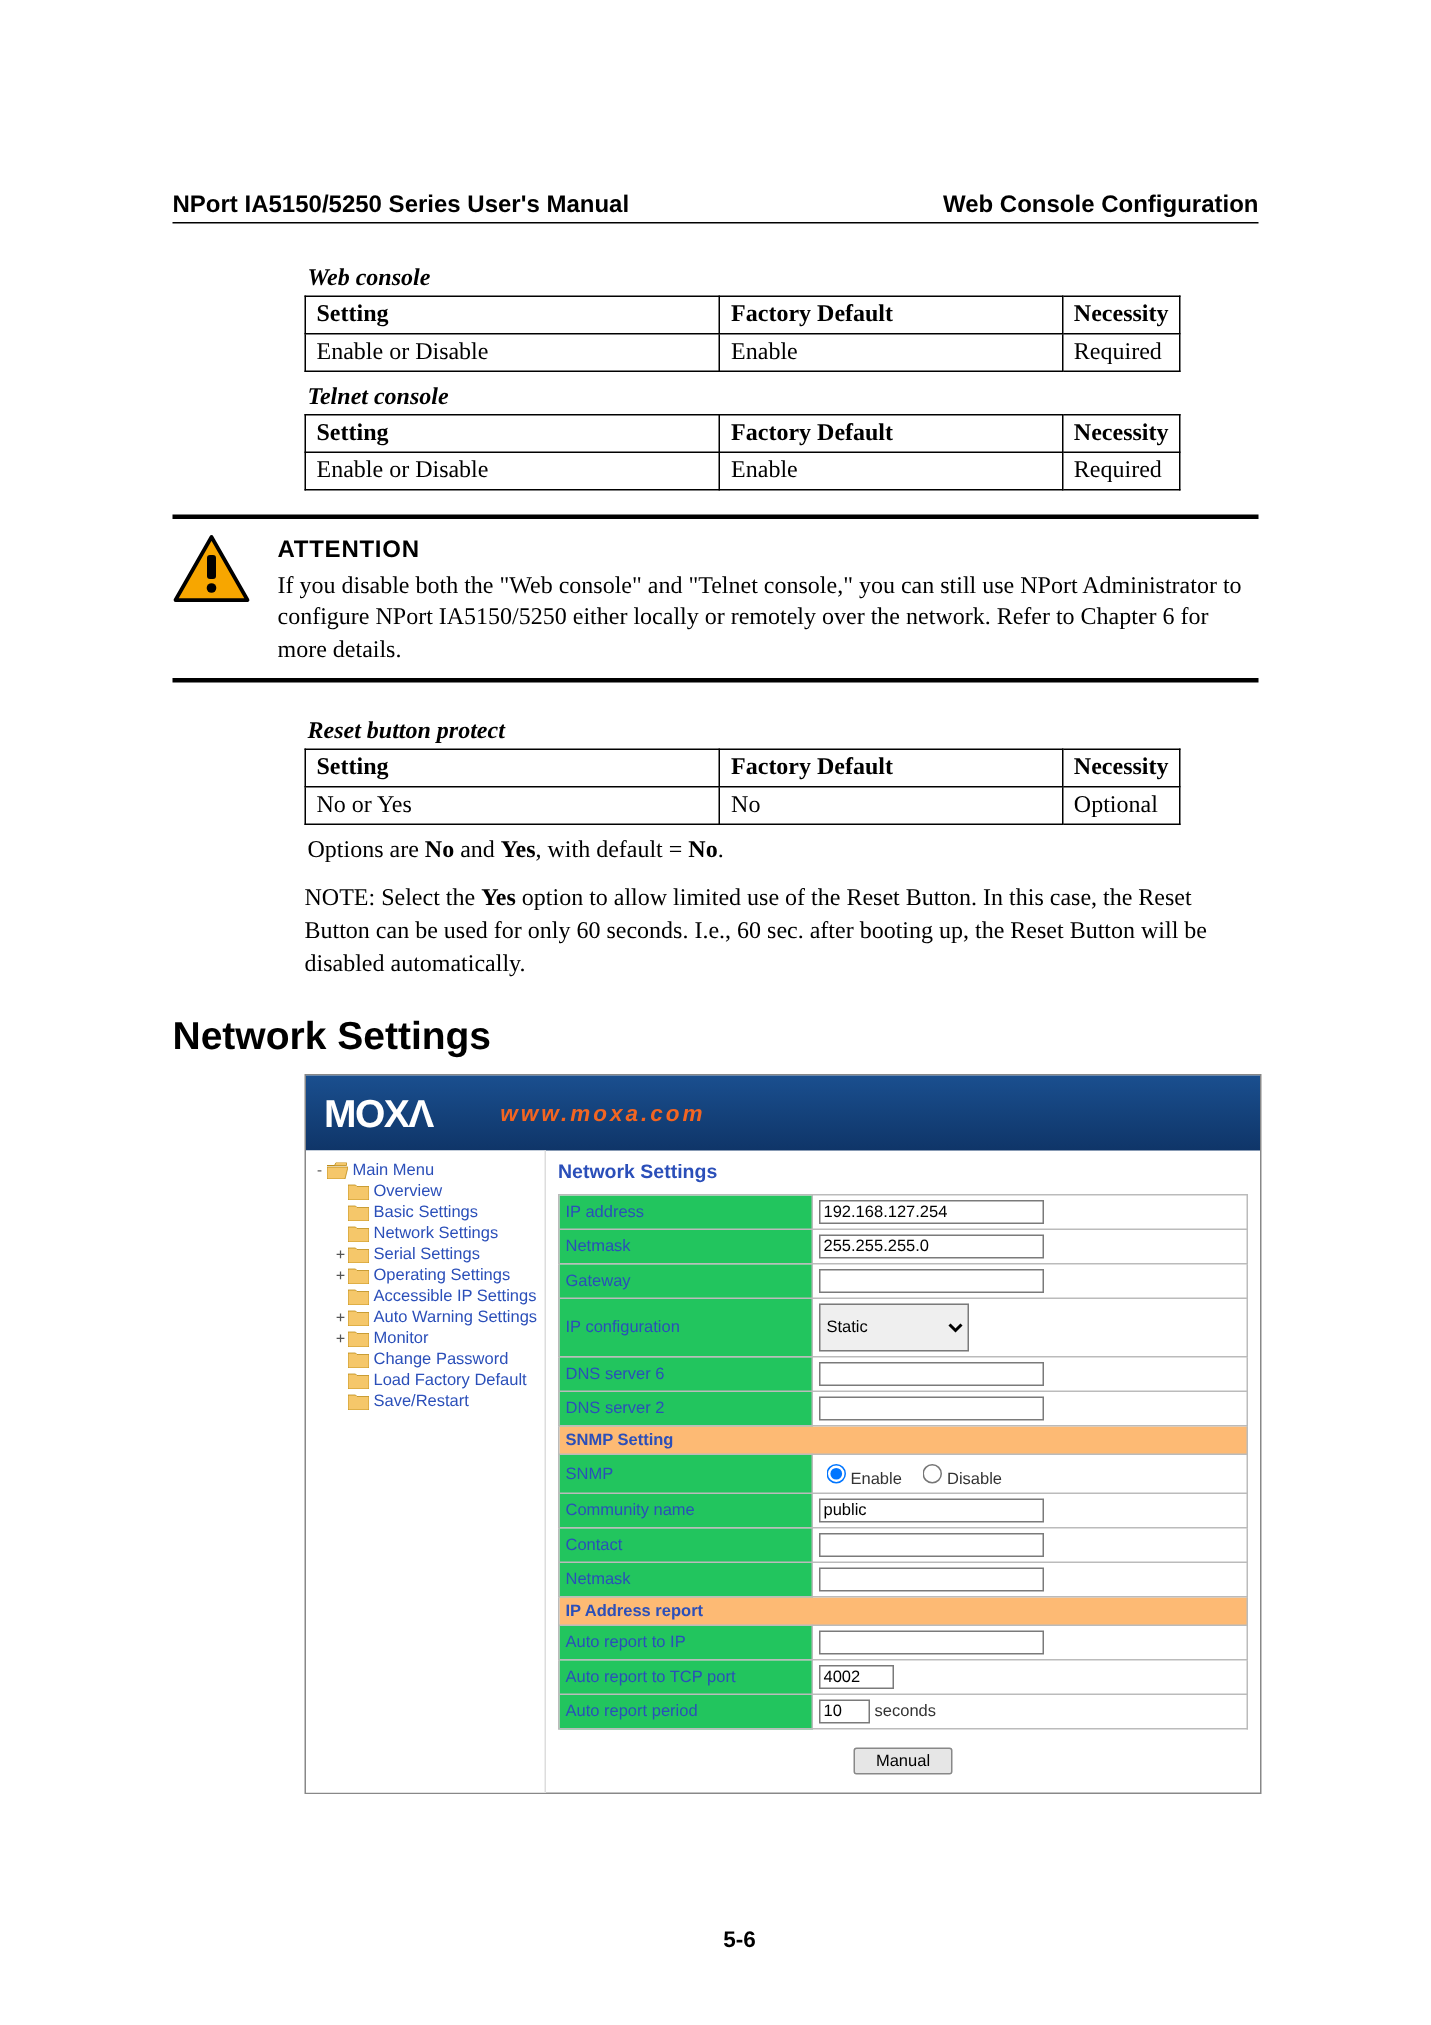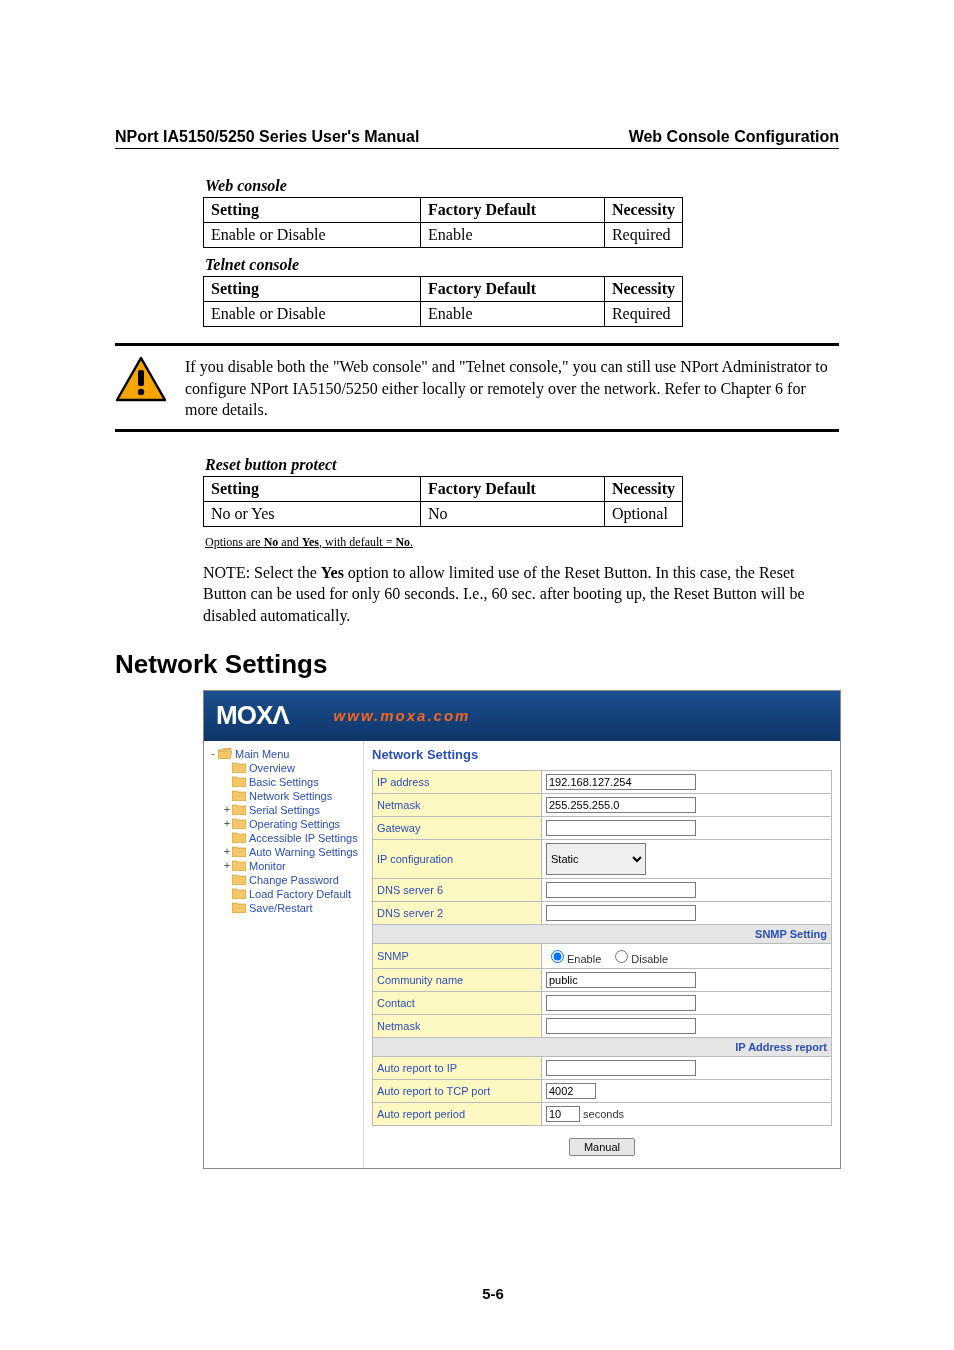"Setting" table.setting-table { width: 480px -> 584px }
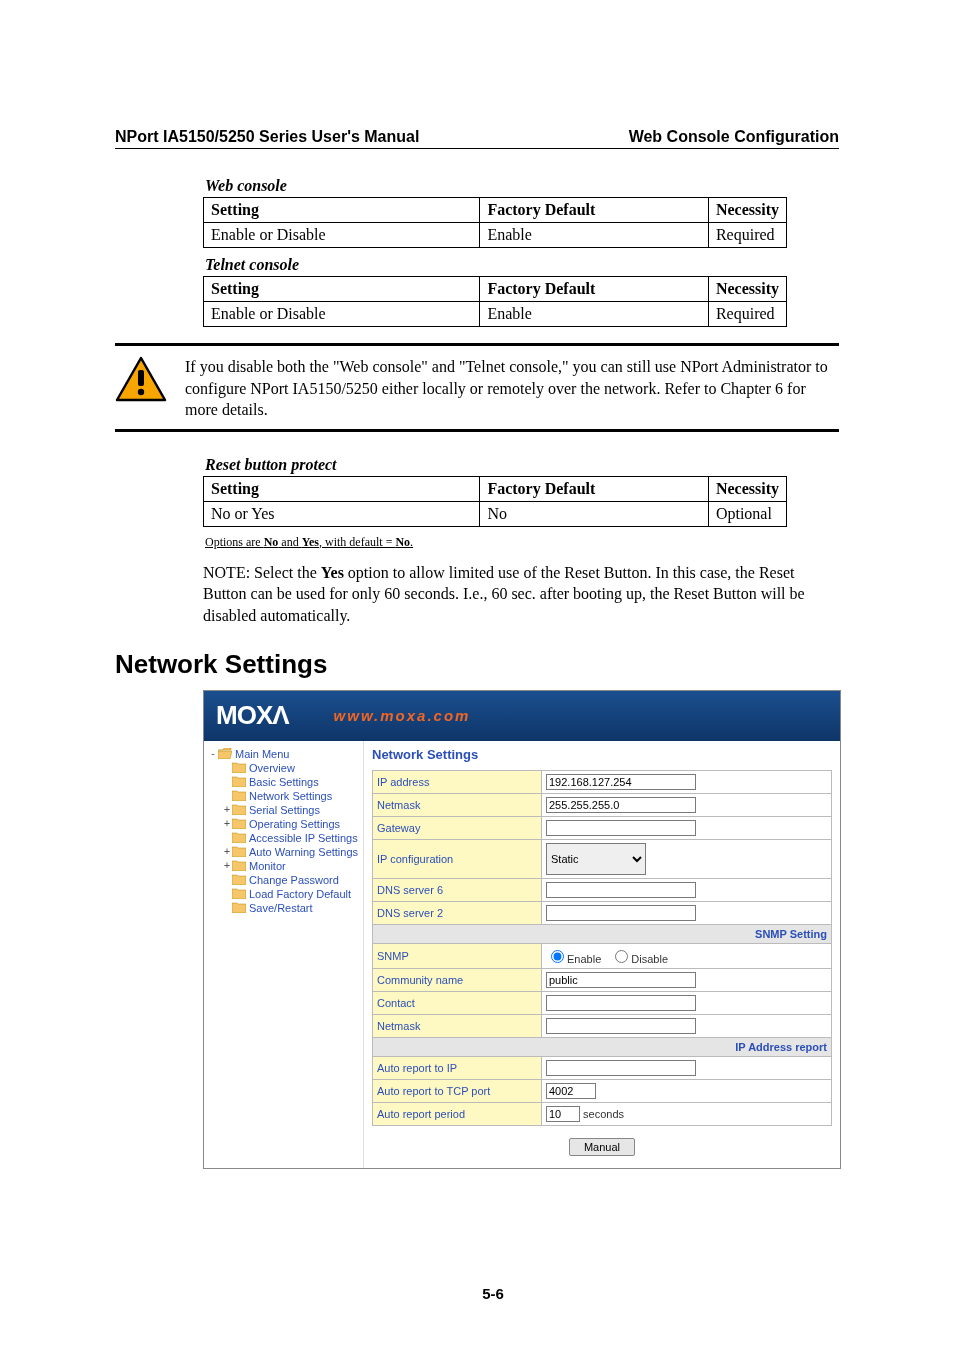"ATTENTION" div.attn-title { html: none -> <div>ATTENTION</div> }
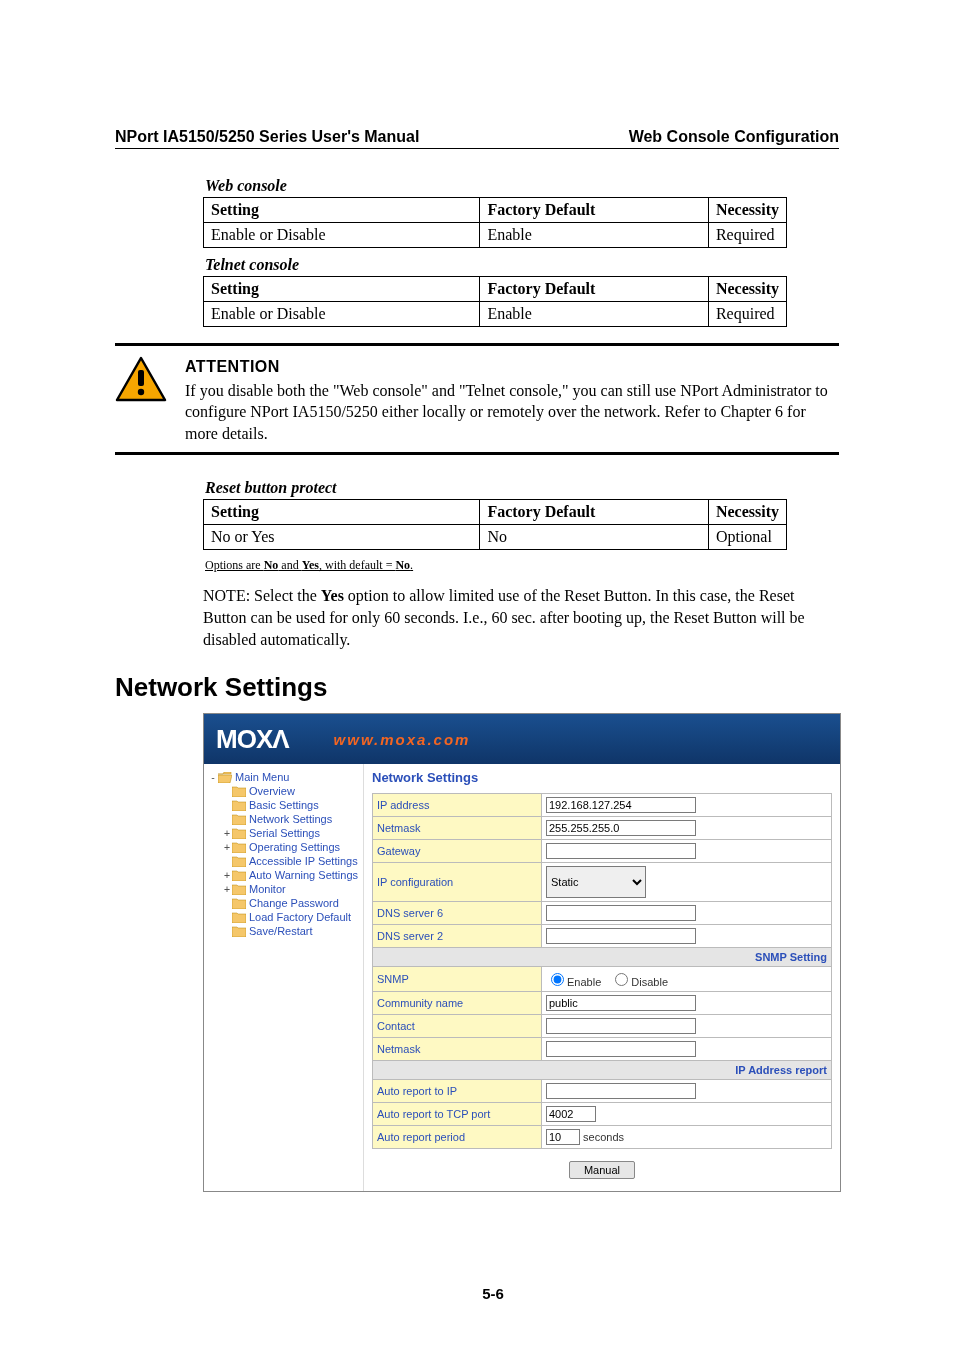"Options are No and Yes," .options-note { font-size: 12px -> 16px; text-decoration: underline -> none }
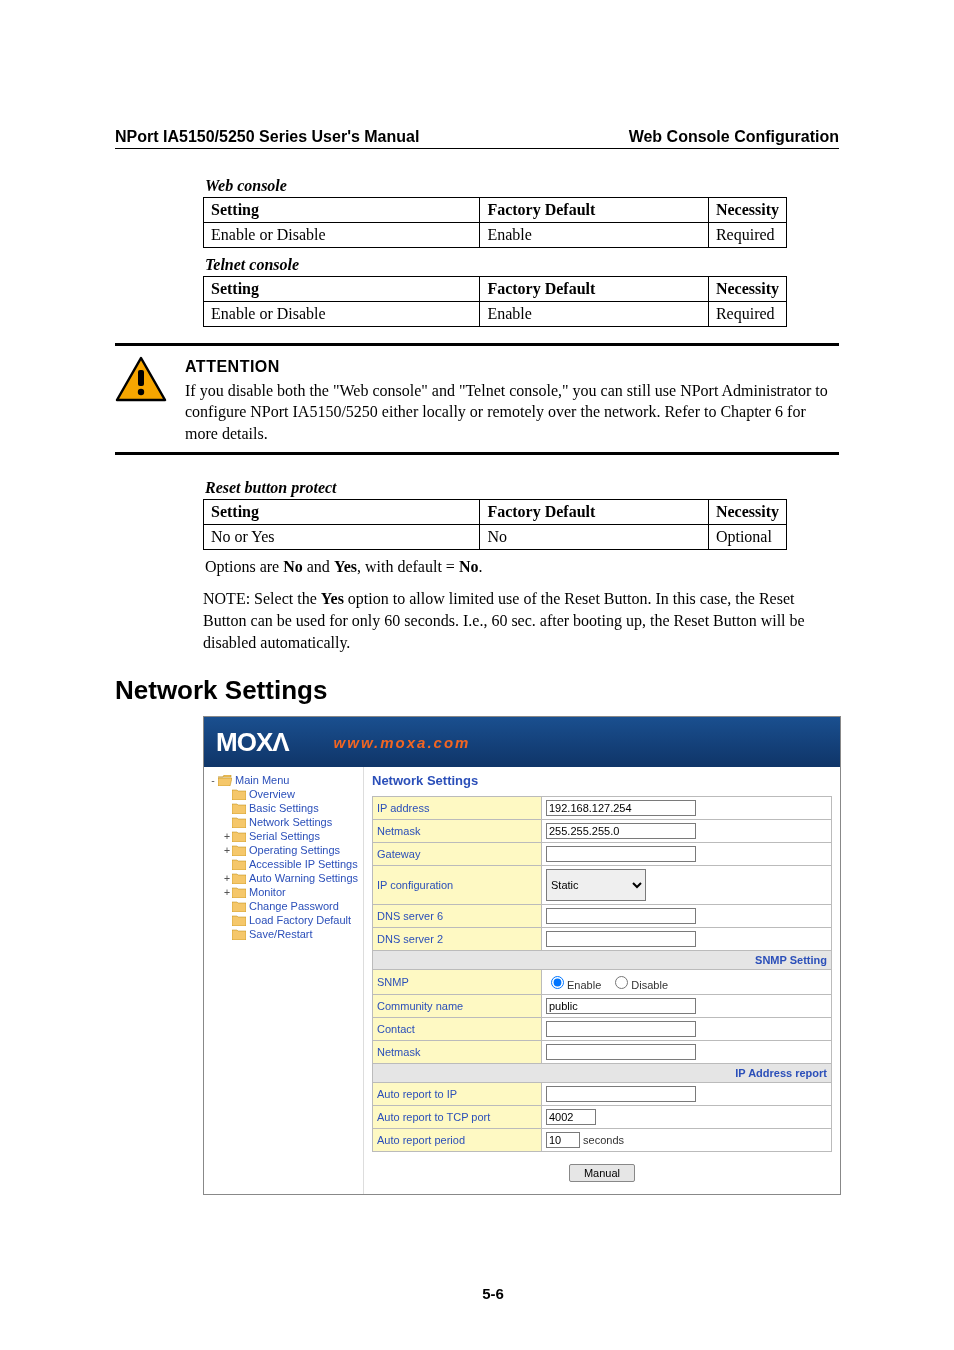"IP address" table.form-table td.label { background: #fef9c3 -> #22c55e }
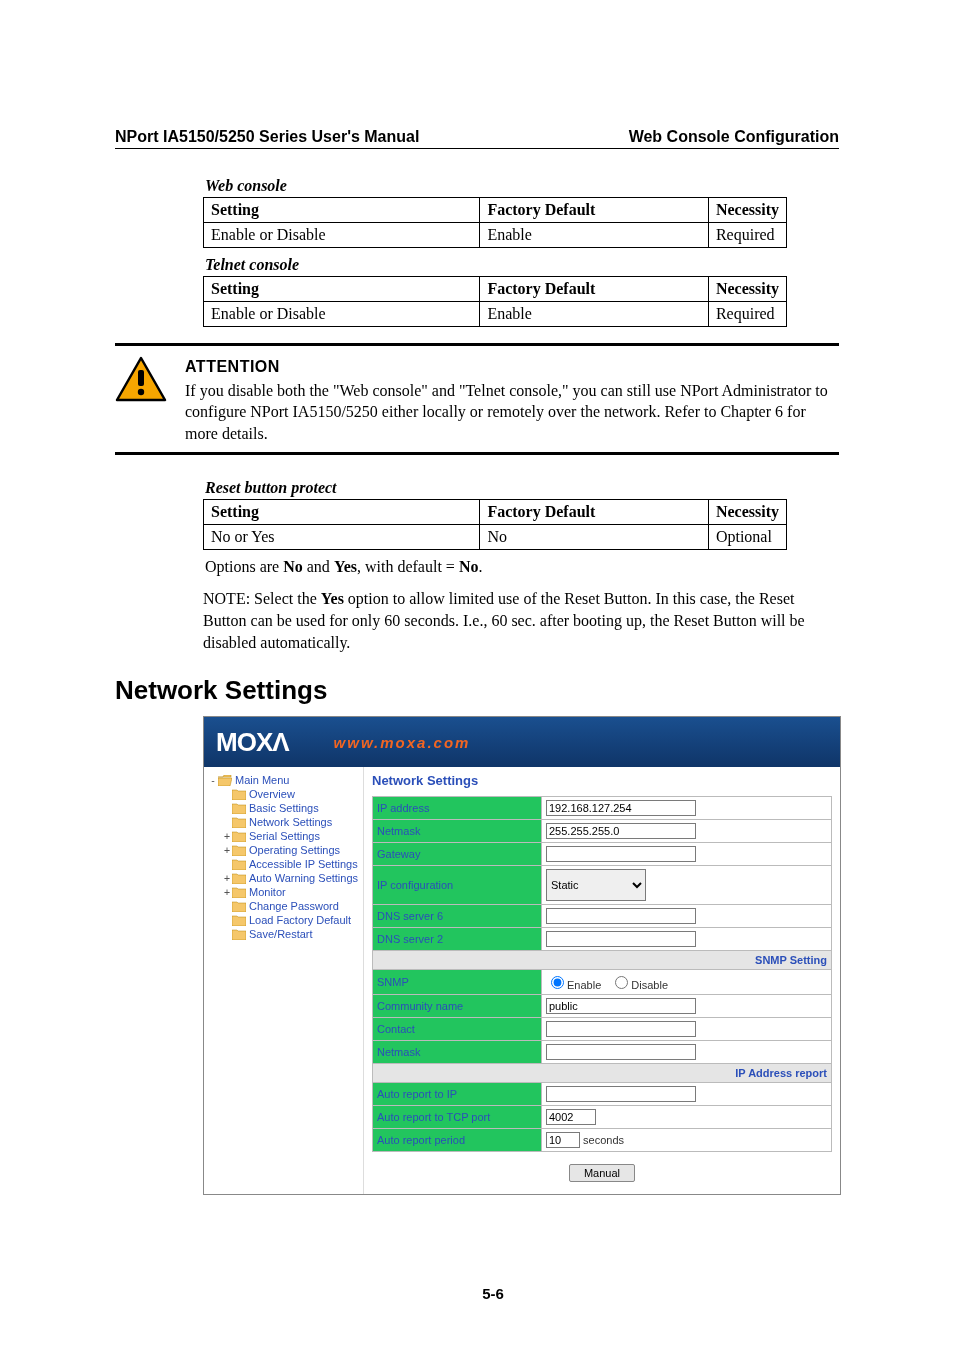"SNMP Setting" .section-row td { background: #e5e5e5 -> #fdba74; text-align: right -> left }
